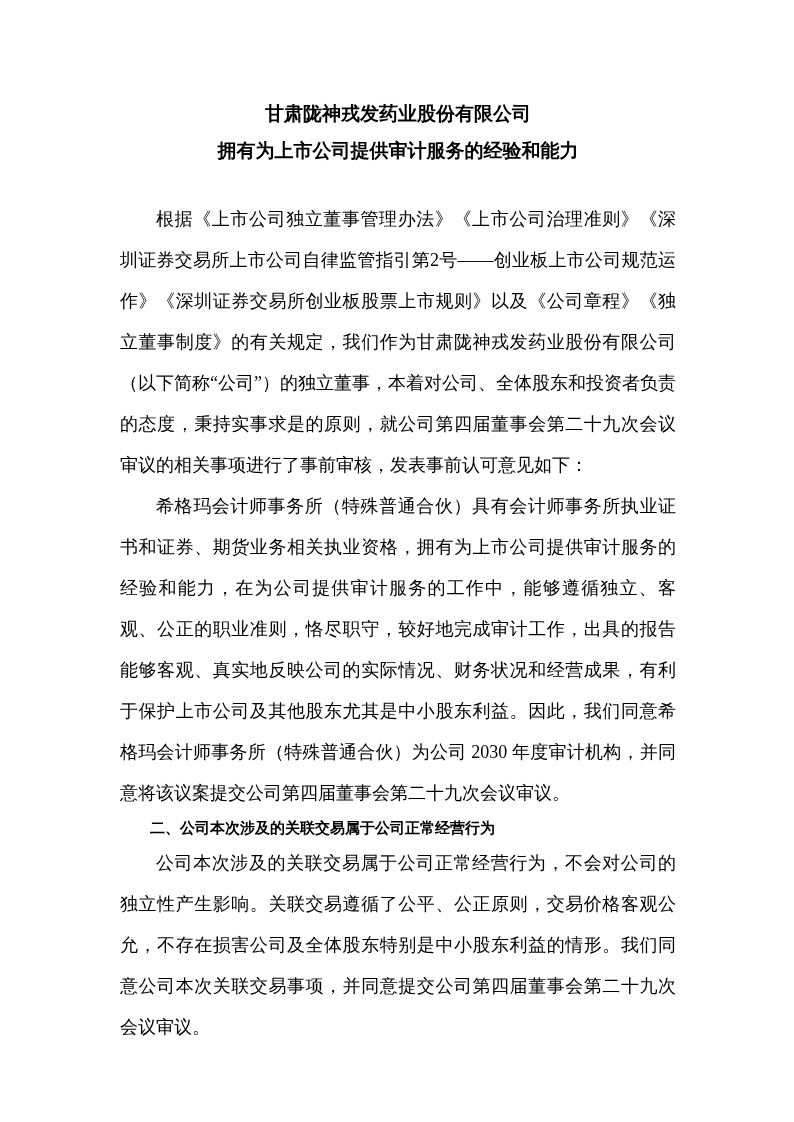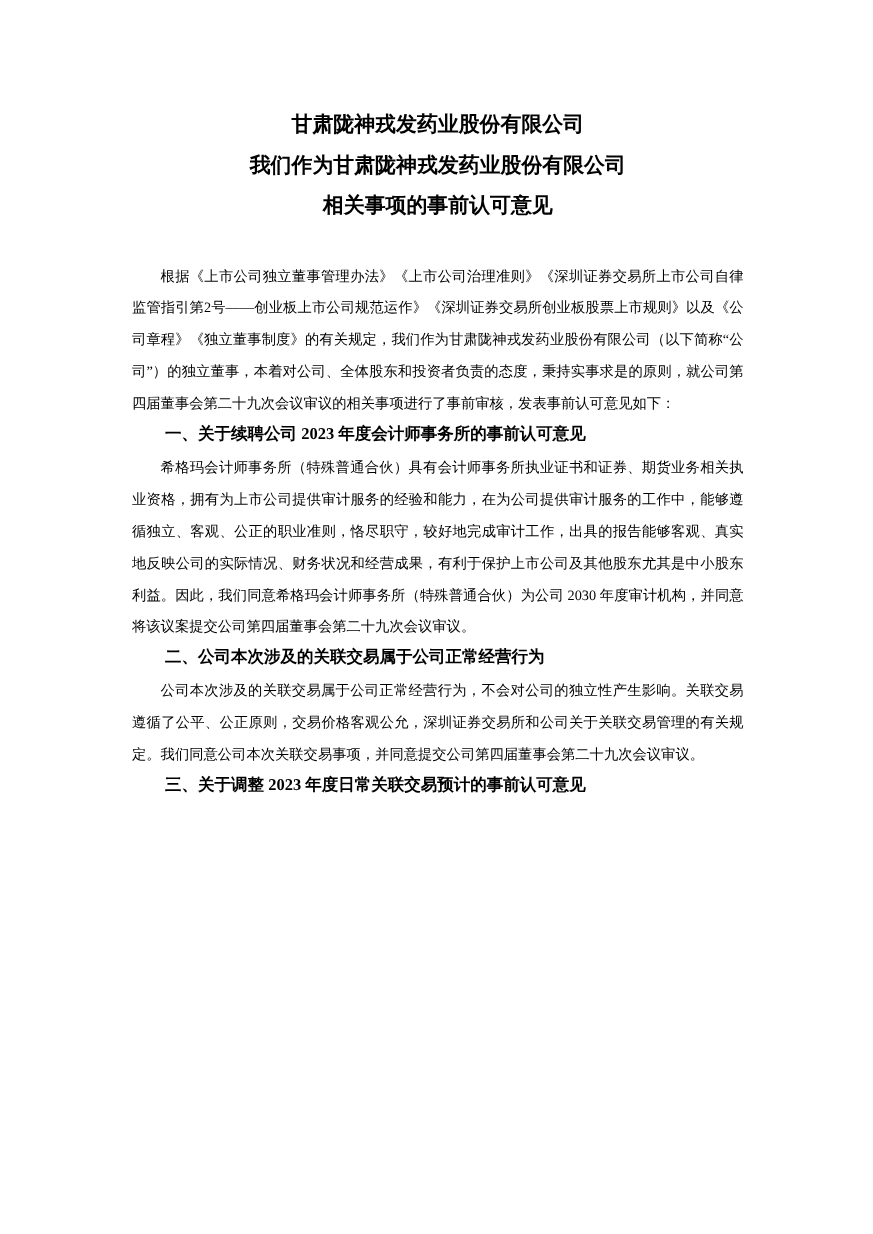"我们作为甘肃陇神戎发药业股份有限公司" div { text: 我们作为甘肃陇神戎发药业股份有限公司 -> 拥有为上市公司提供审计服务的经验和能力 }
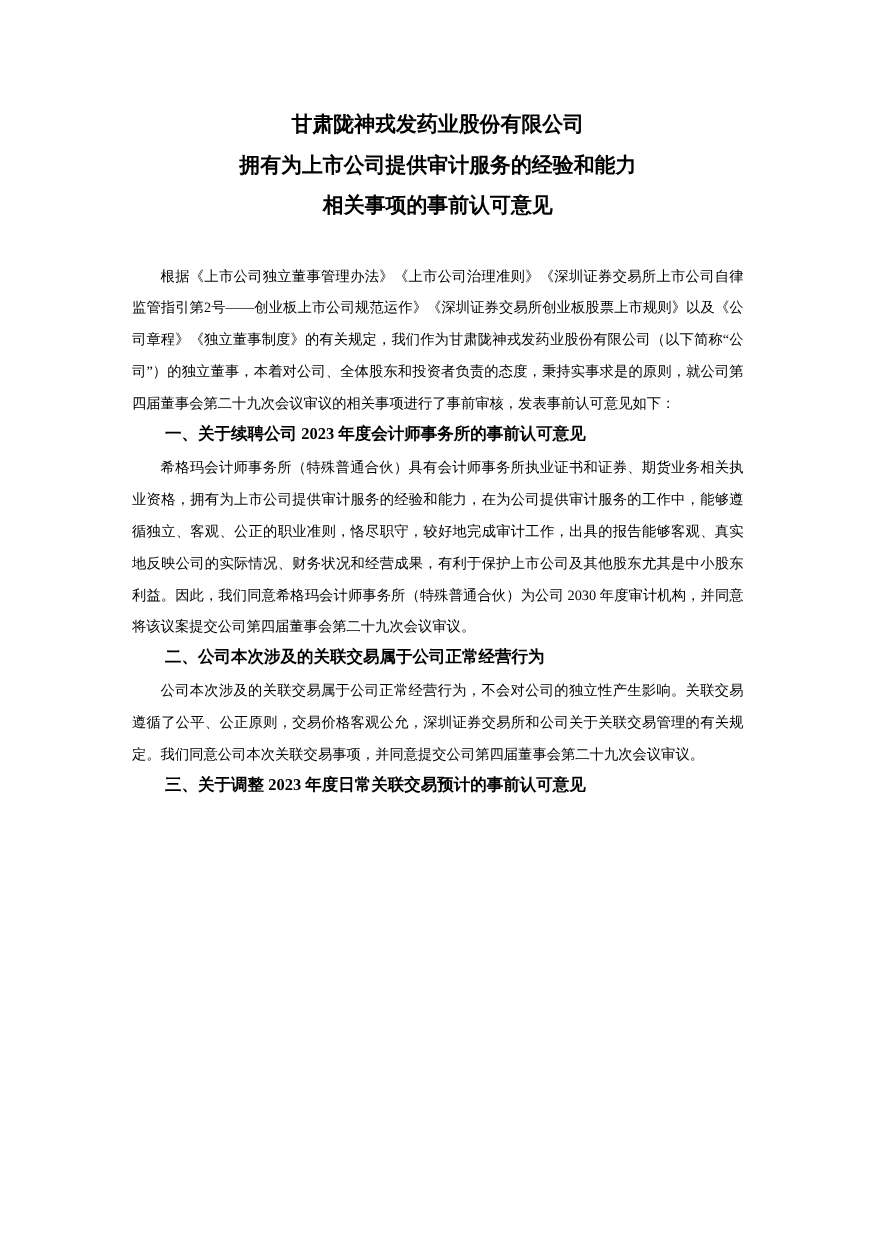"相关事项的事前认可意见" div { html: <div>相关事项的事前认可意见</div> -> none }
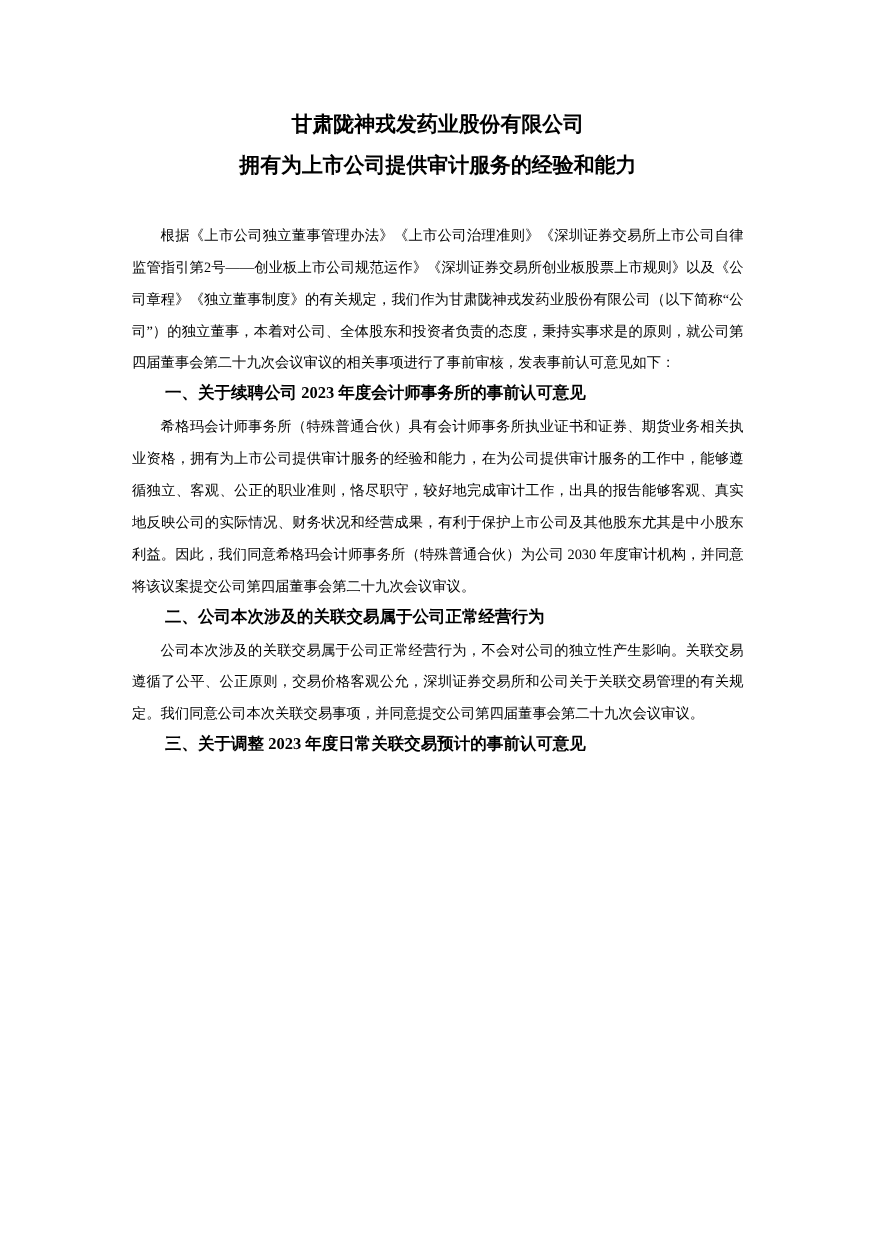"根据《上市公司独立董事管理办法》《上市公司治理准则》《深圳证券交易所上市公司自律" .para { font-size: 13px -> 18px; line-height: 29px -> 41px }
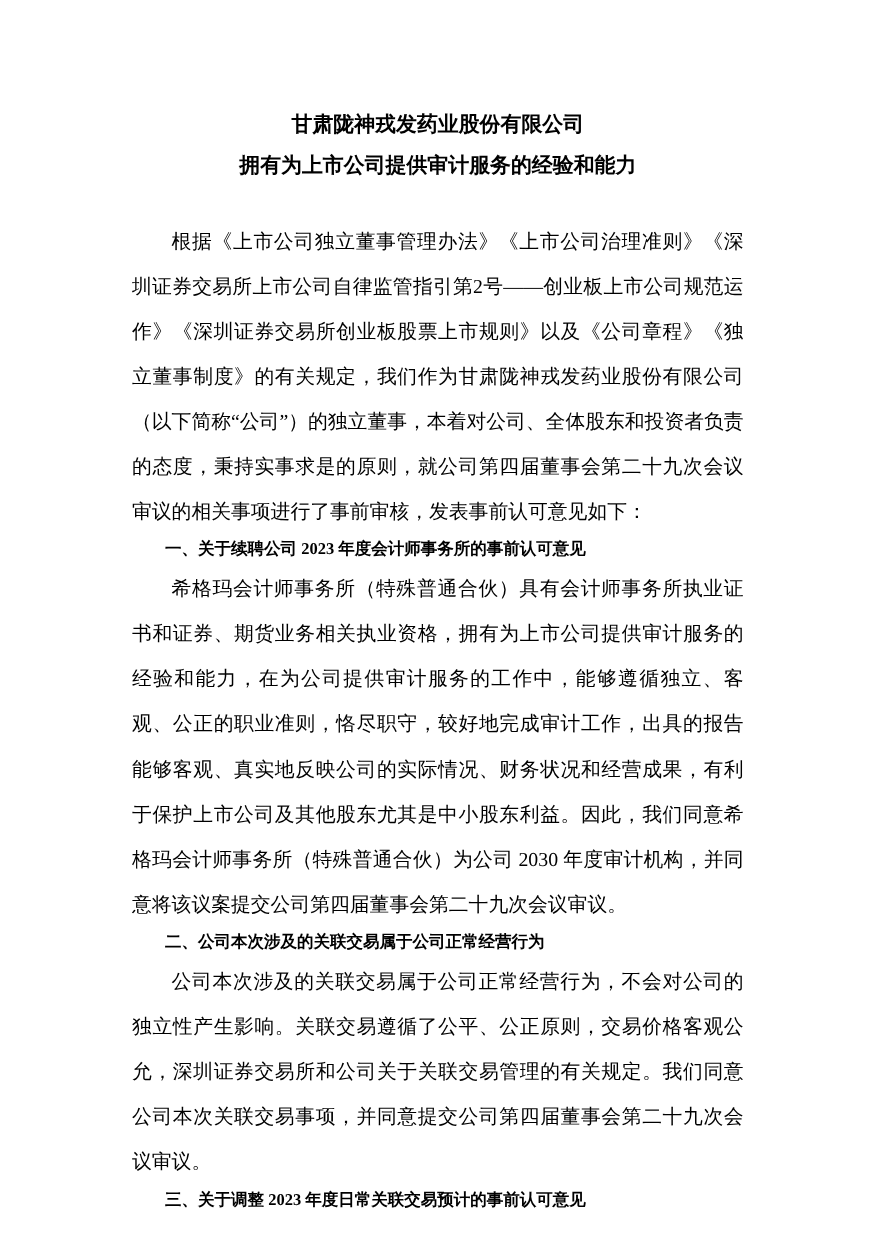"一、关于续聘公司 2023 年度会计师事务所的事前认可意见" p.heading { html: <p>一、关于续聘公司 2023 年度会计师事务所的事前认可意见</p> -> none }
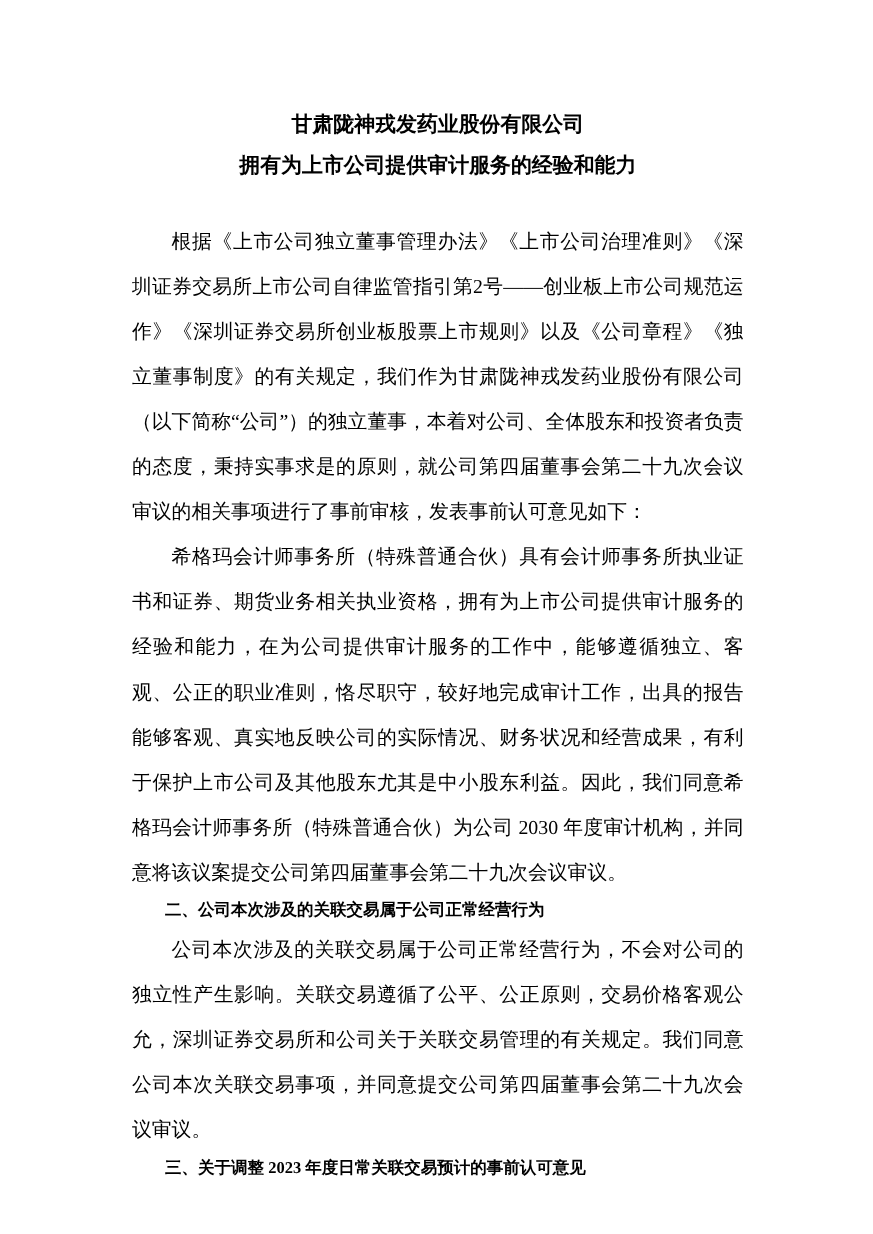"公司本次涉及的关联交易属于公司正常经营行为，不会对公司的独立性产生影响。关联交易" p.para { text: 深圳证券交易所和公司关于关联交易管理的有关规定 -> 不存在损害公司及全体股东特别是中小股东利益的情形 }
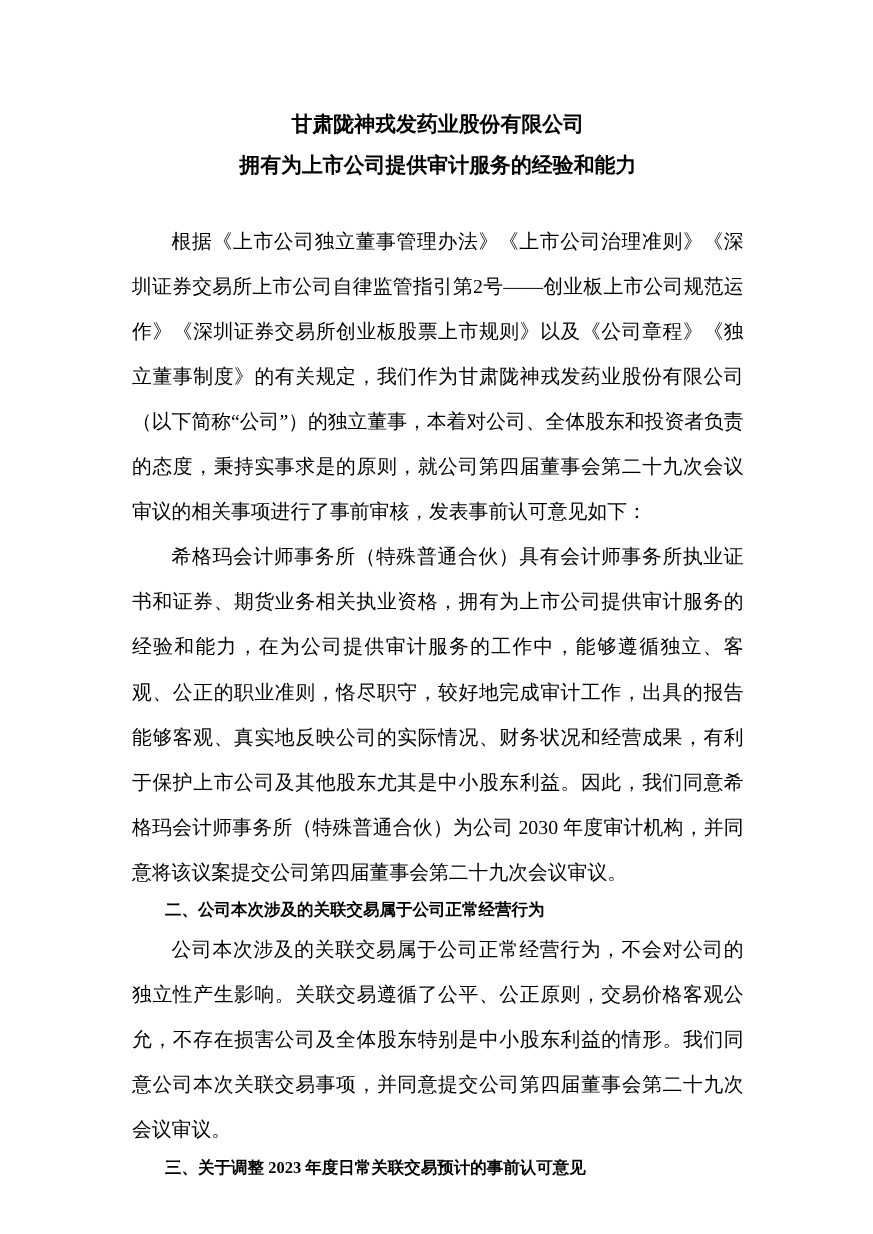"三、关于调整 2023 年度日常关联交易预计的事前认可意见" p.heading { html: <p>三、关于调整 2023 年度日常关联交易预计的事前认可意见</p> -> none }
